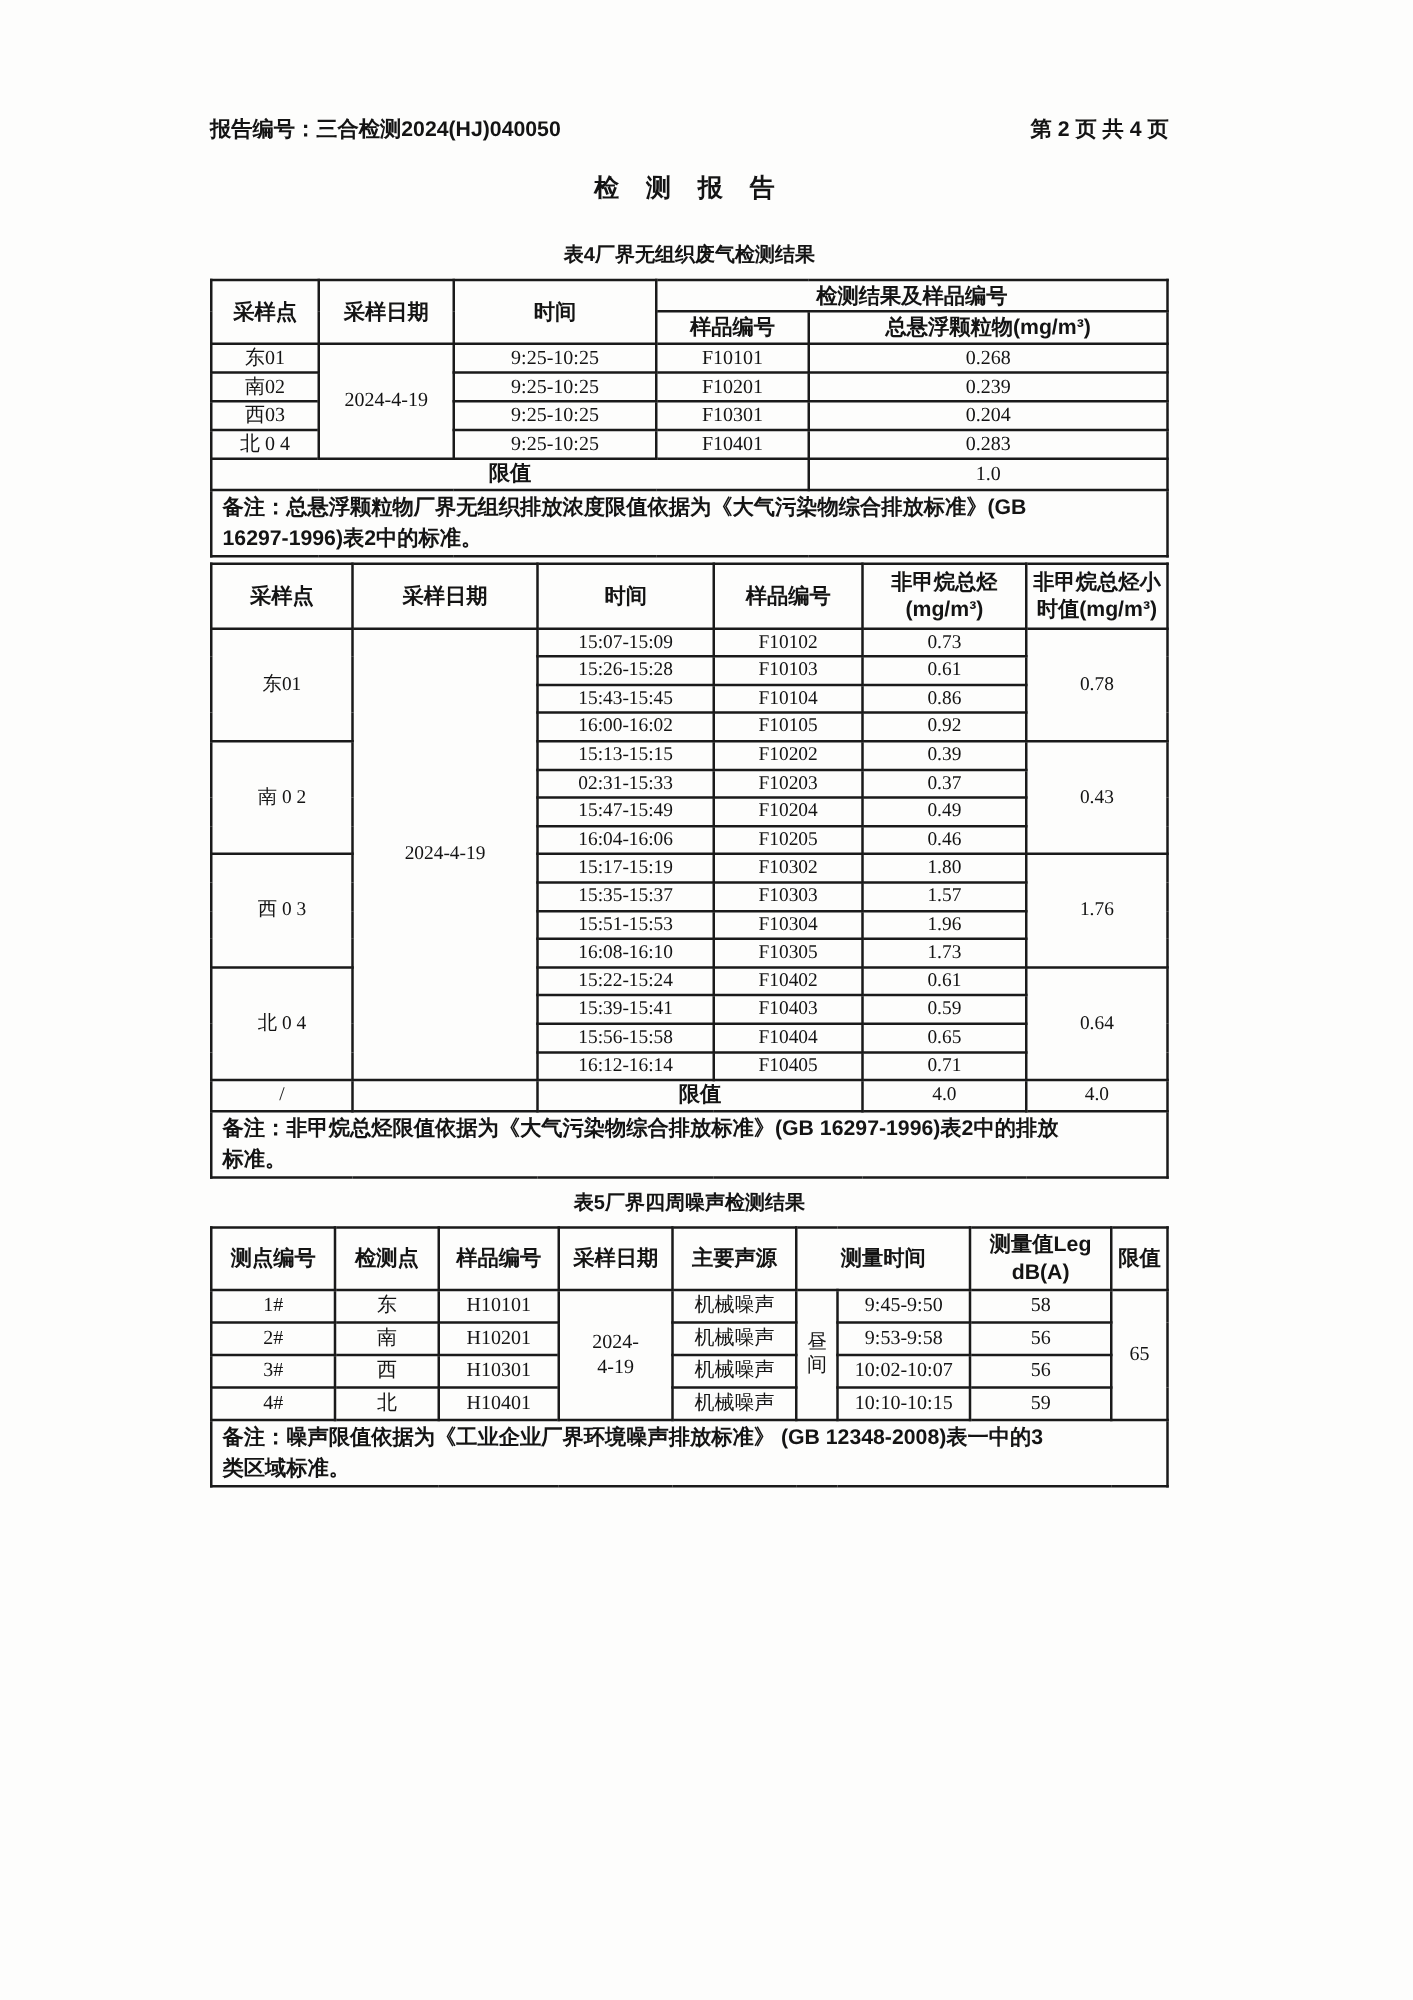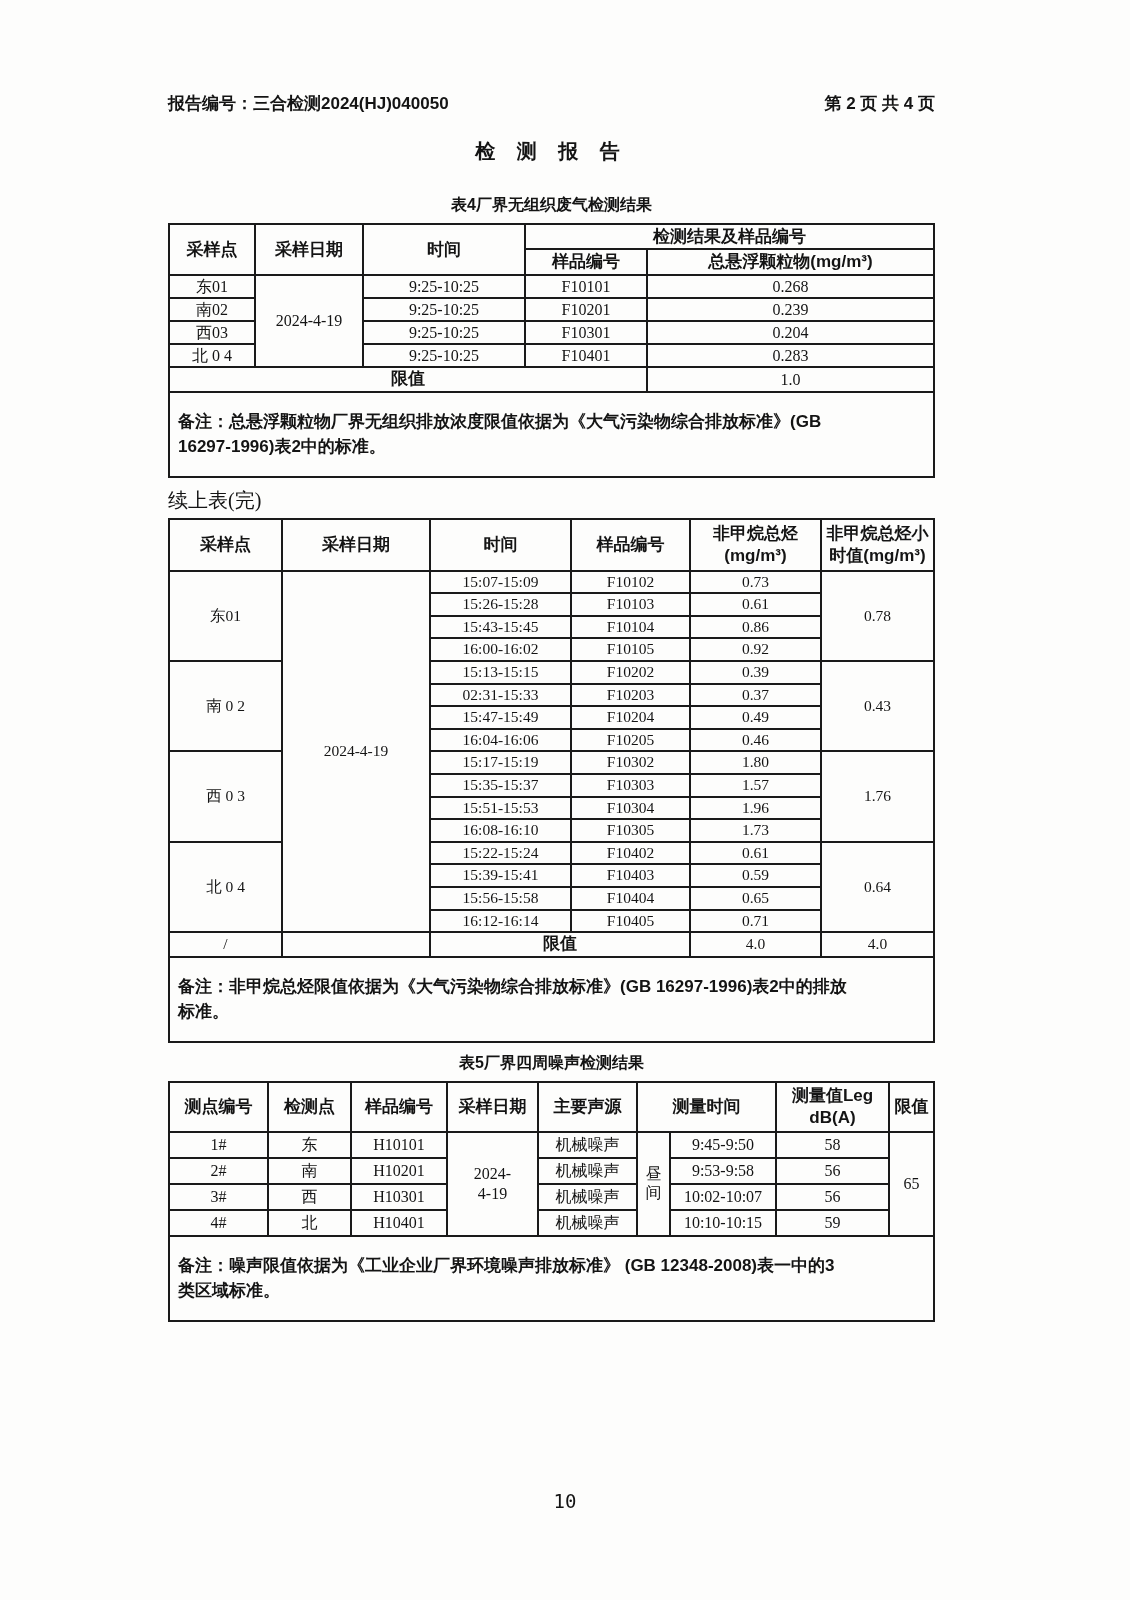"备注：总悬浮颗粒物厂界无组织排放浓度限值依据为《大气污染物综合排放标准》(GB" td.note-cell { padding: 16px 8px -> 0 8px }
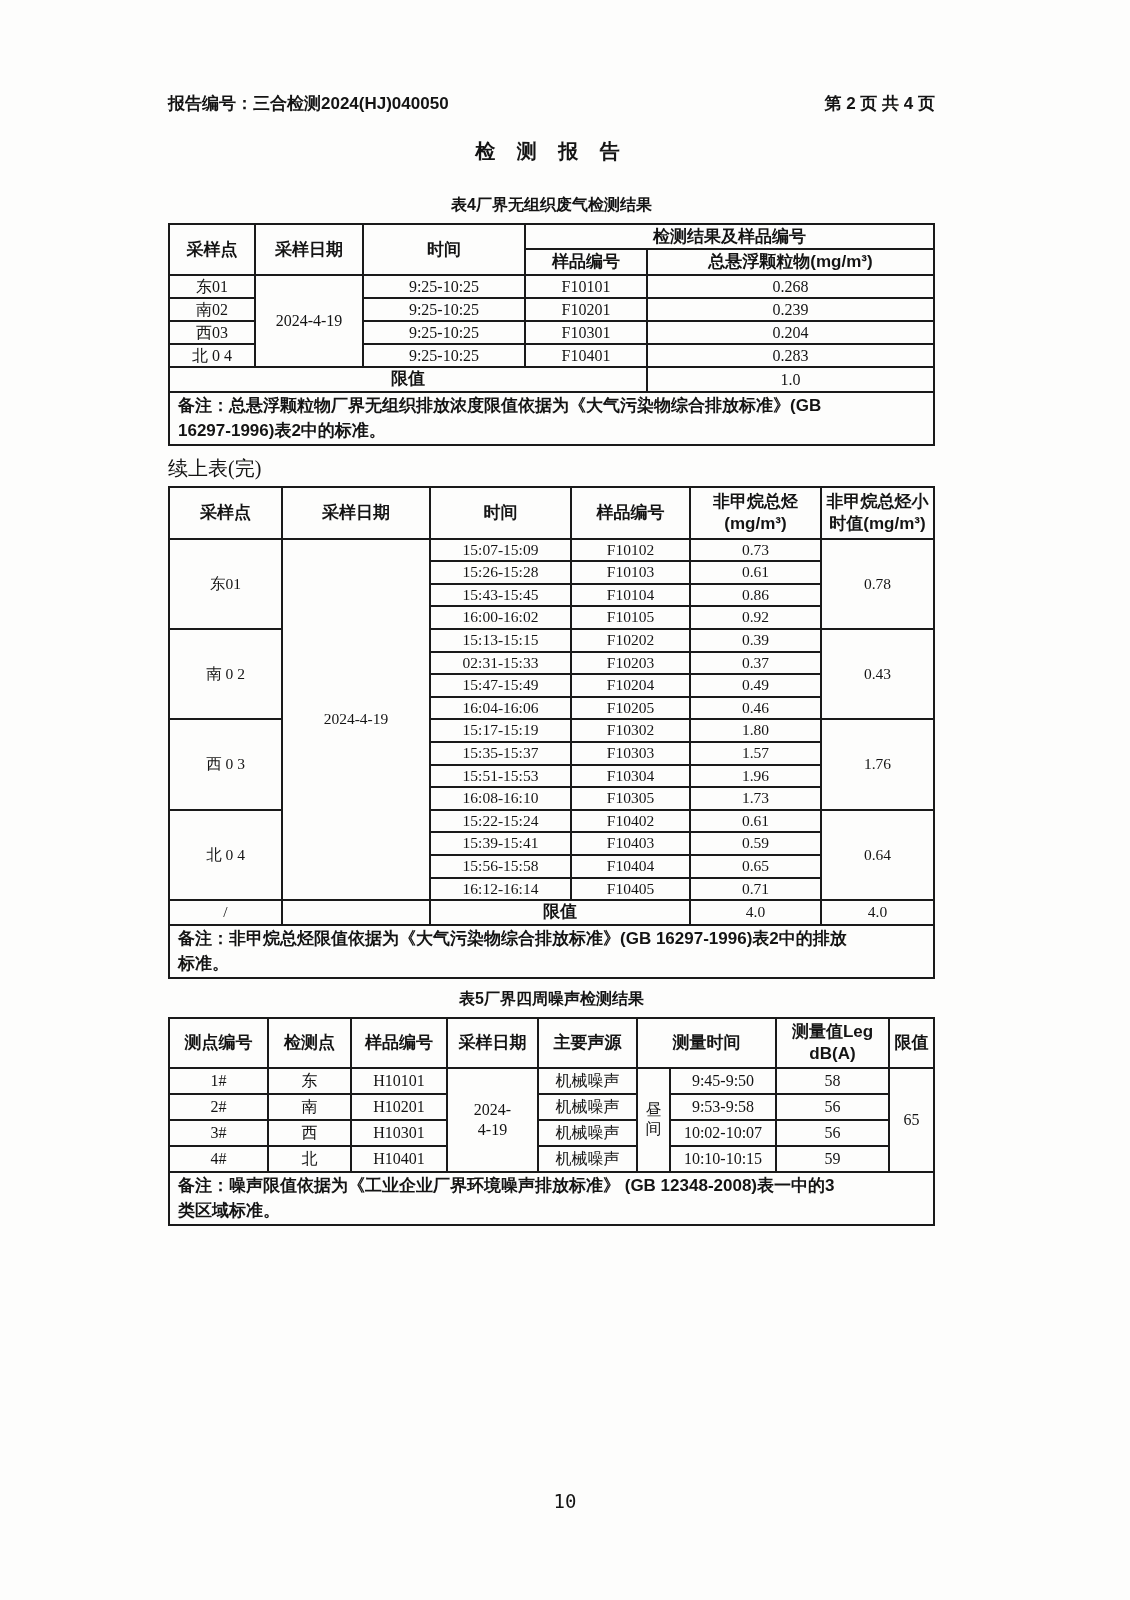"续上表(完)" div.cont-caption { html: <div>续上表(完)</div> -> none }
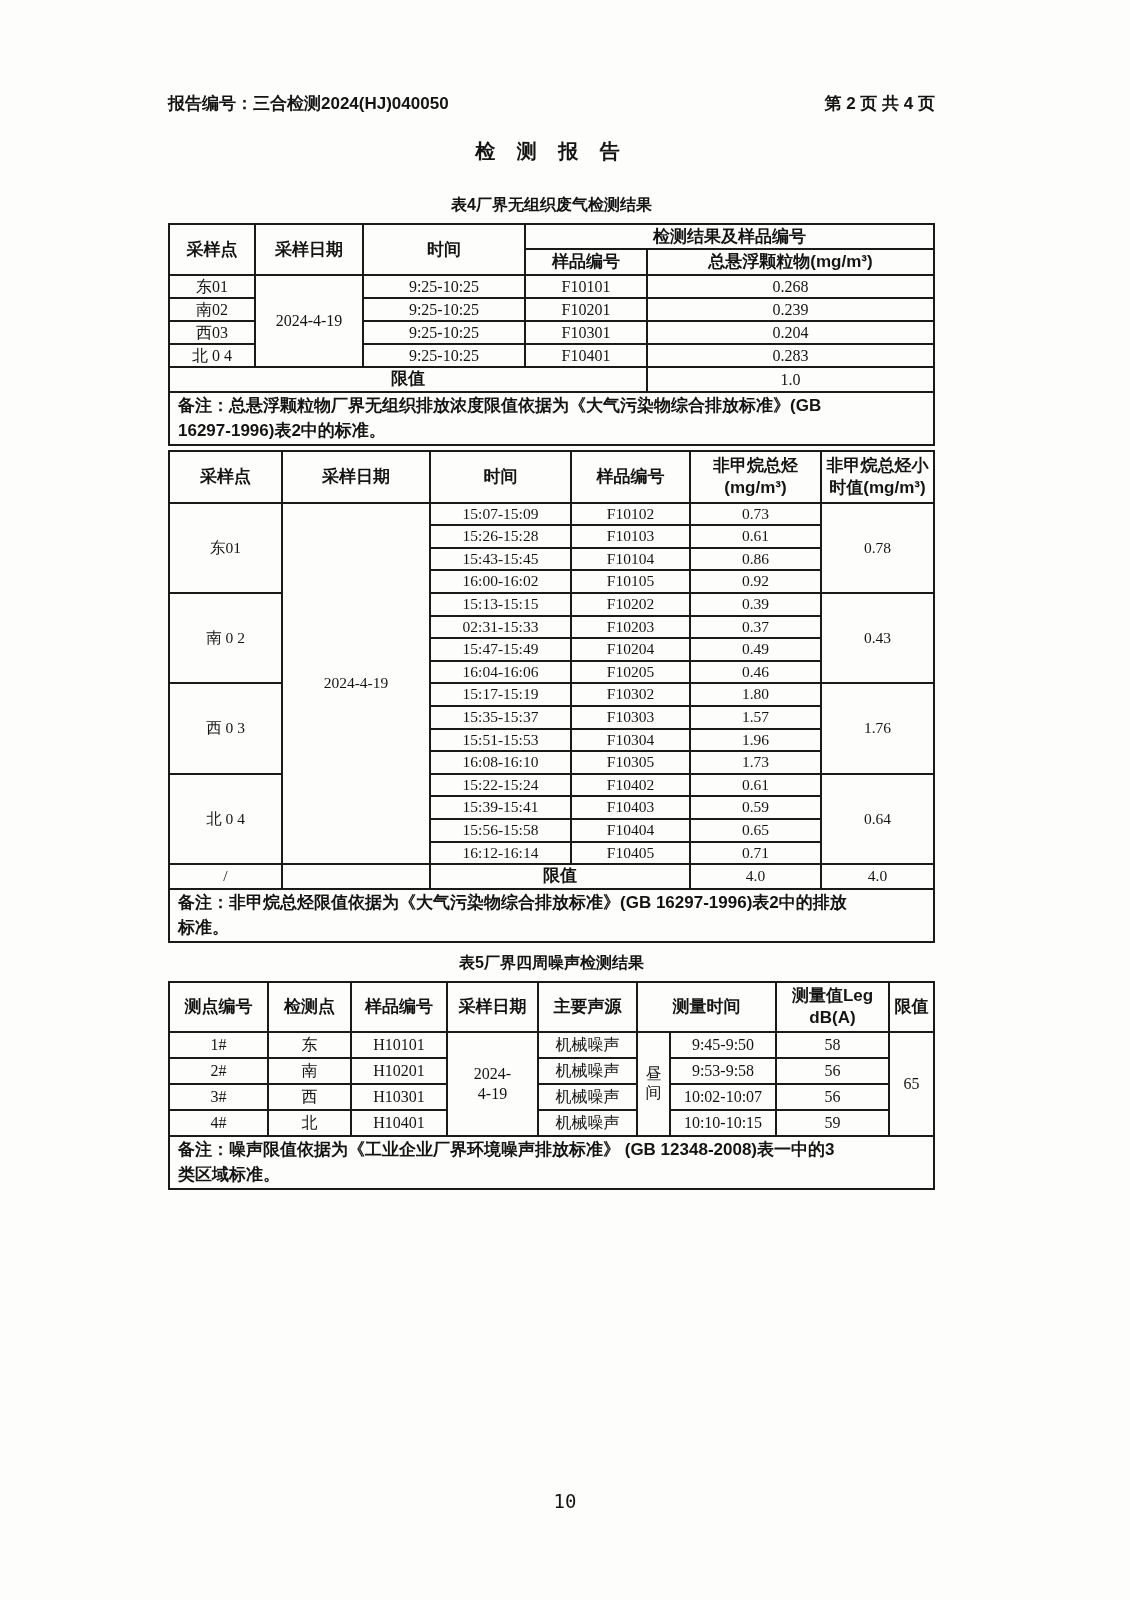"10" div.pageno { html: <div>10</div> -> none }
